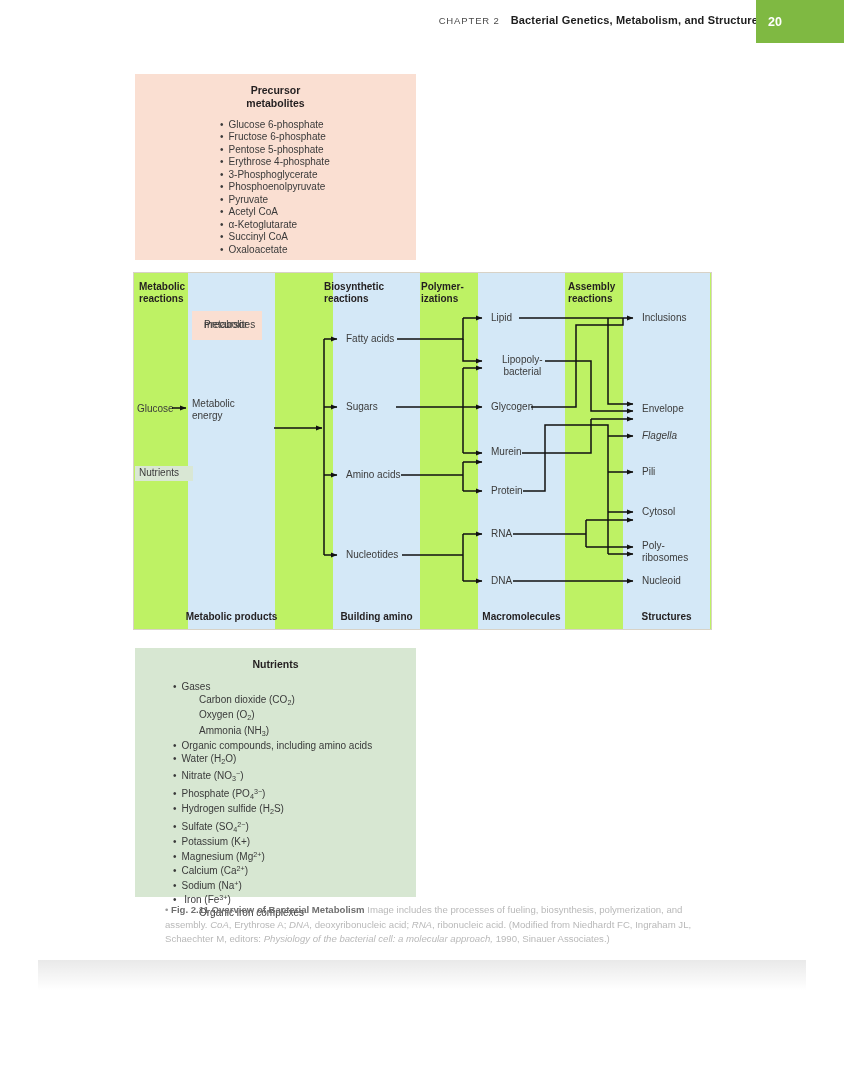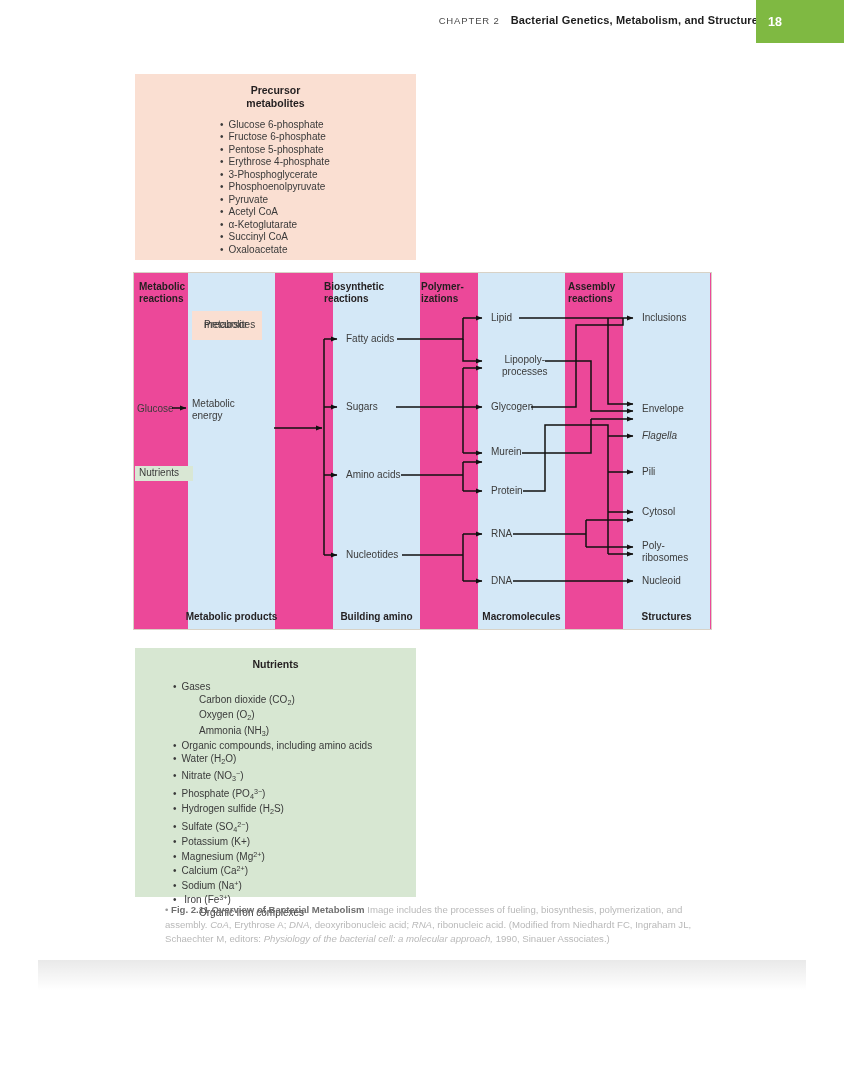"18" div { text: 18 -> 20 }
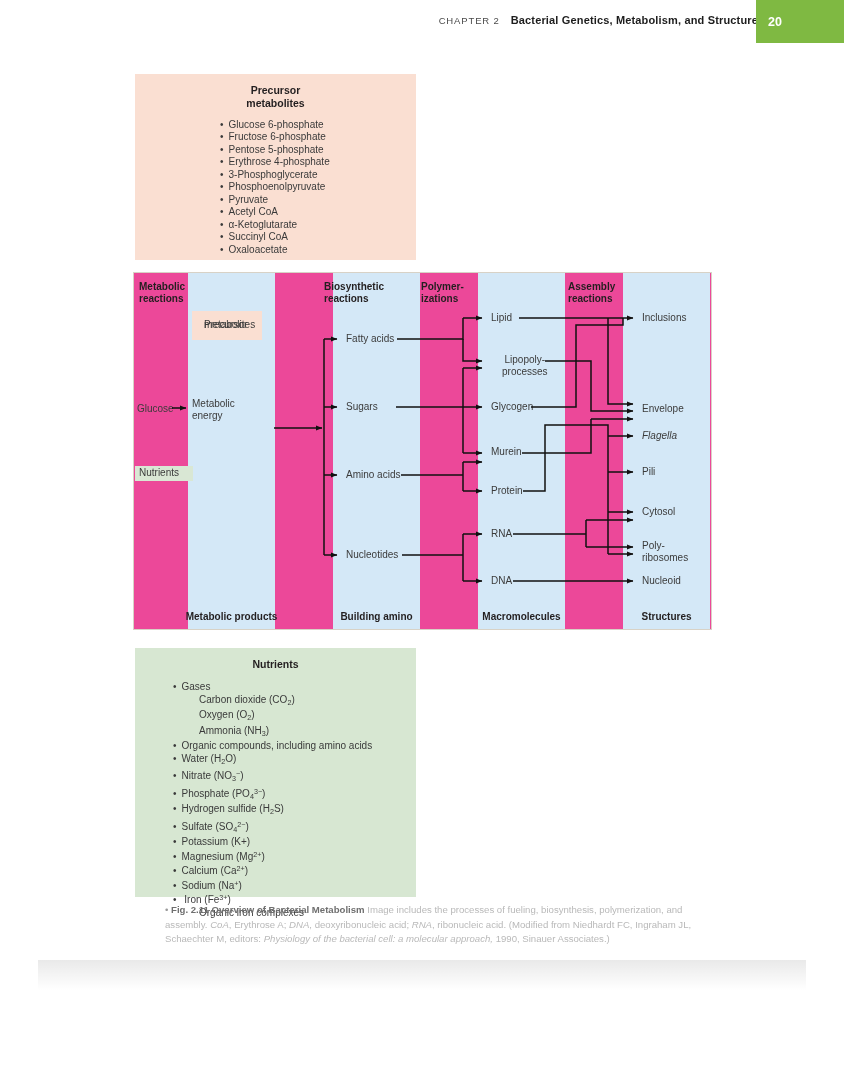"Metabolic" #diagram { background: #ec4899 -> #bef264 }
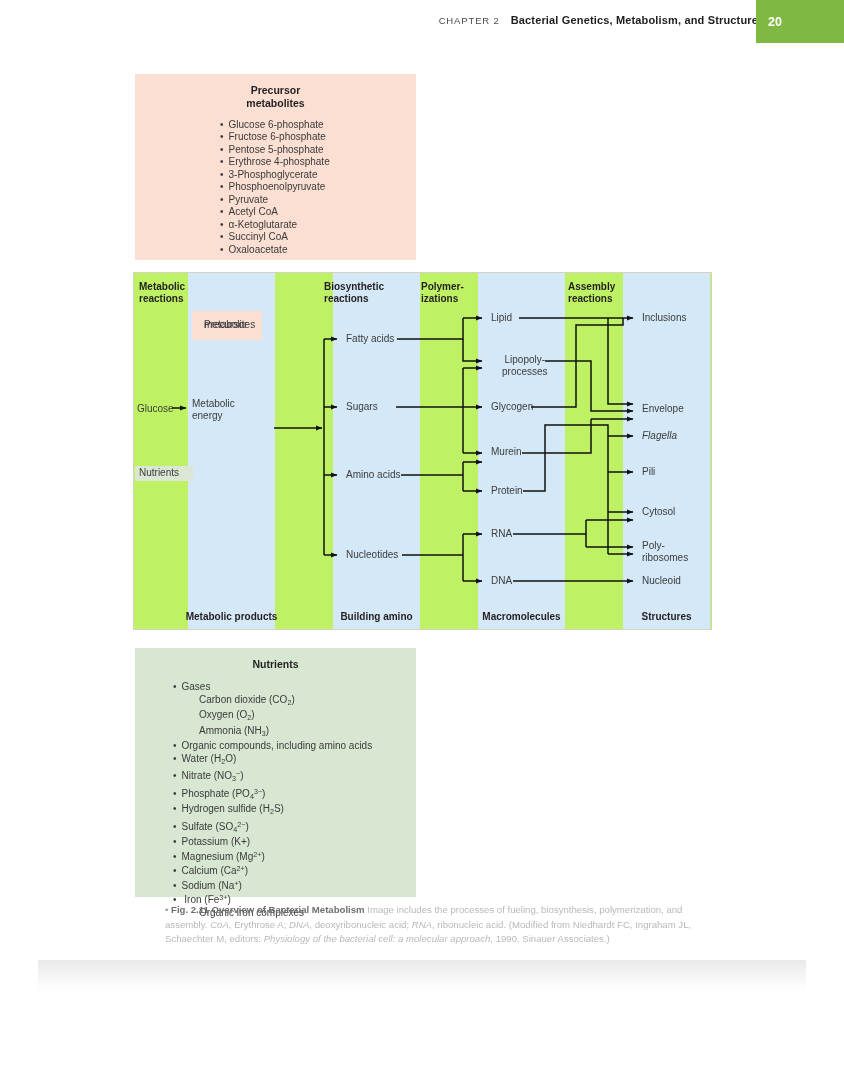"processes" span { text: processes -> bacterial }
